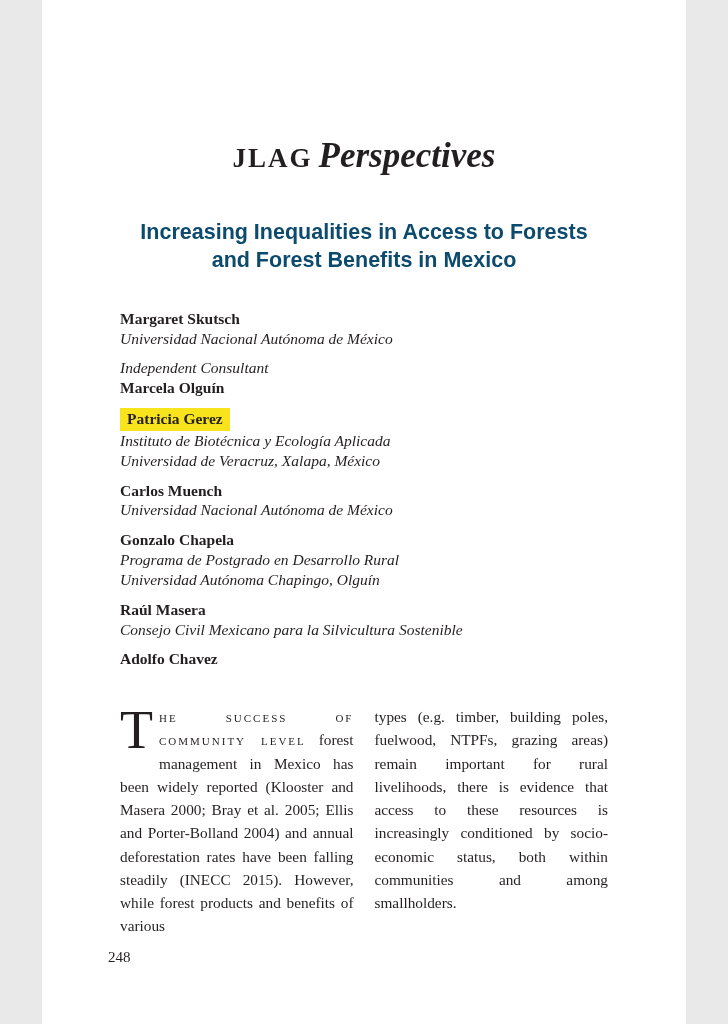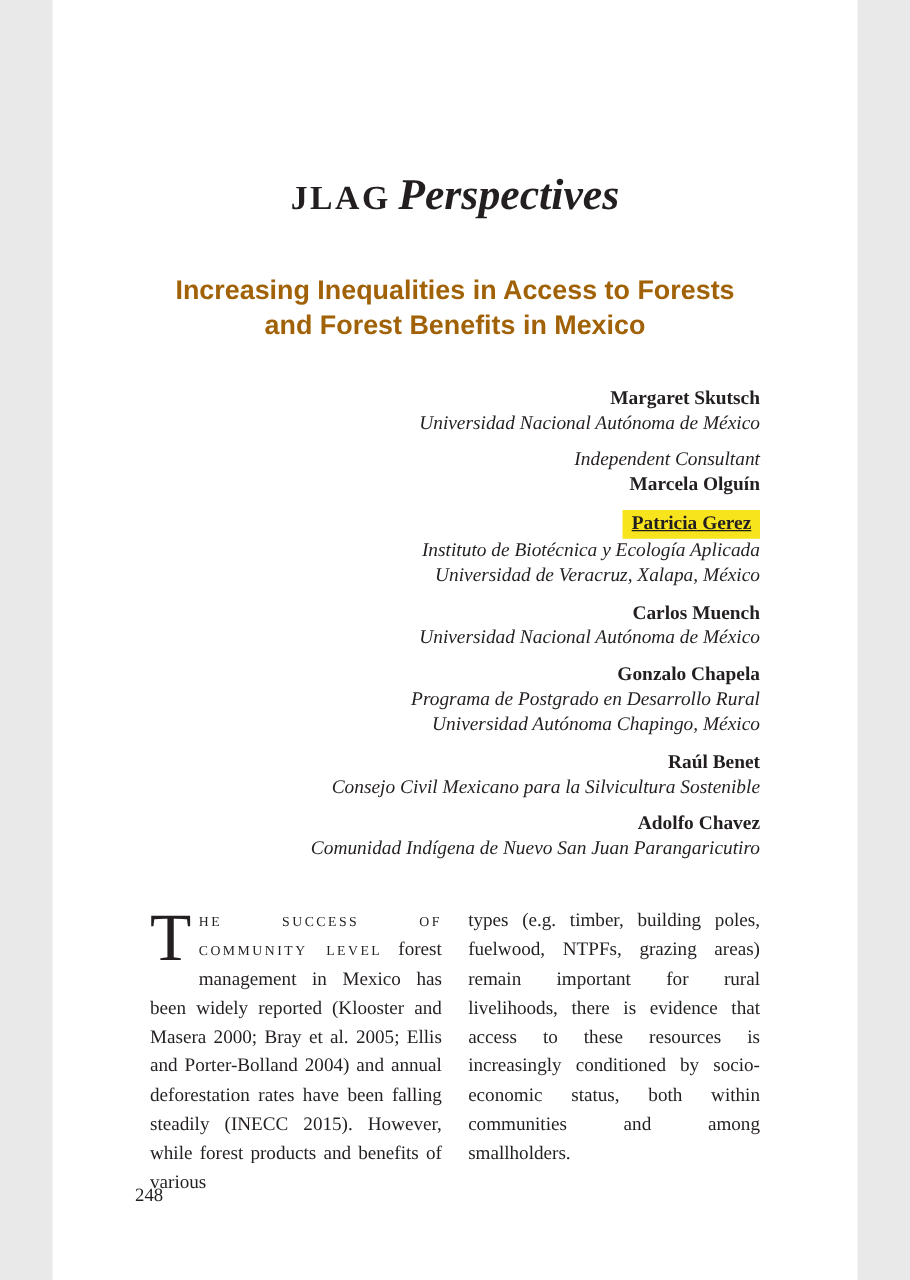"Increasing Inequalities in Access to" .article-title { color: #a16207 -> #0c4a6e }
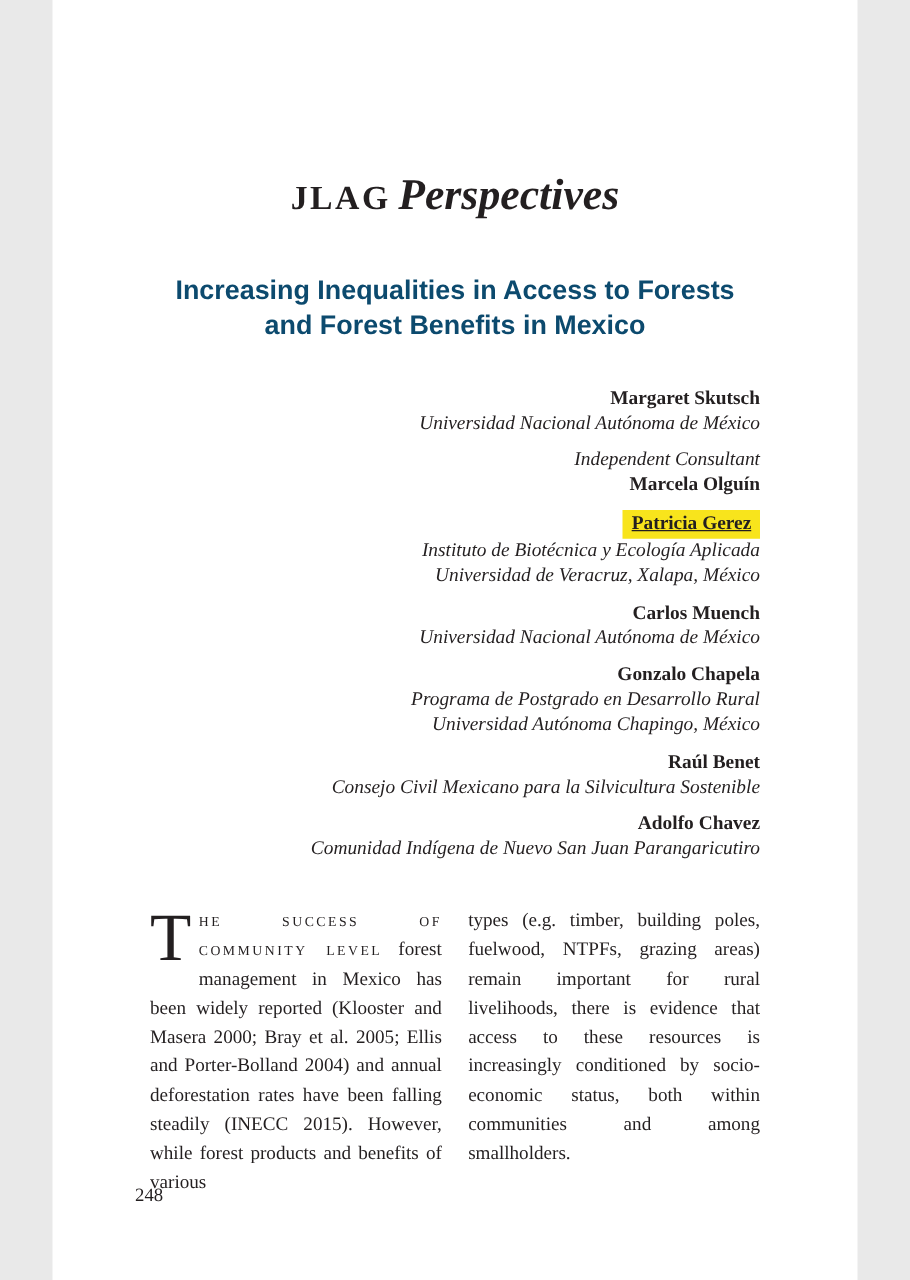"Margaret Skutsch" .authors { text-align: right -> left }
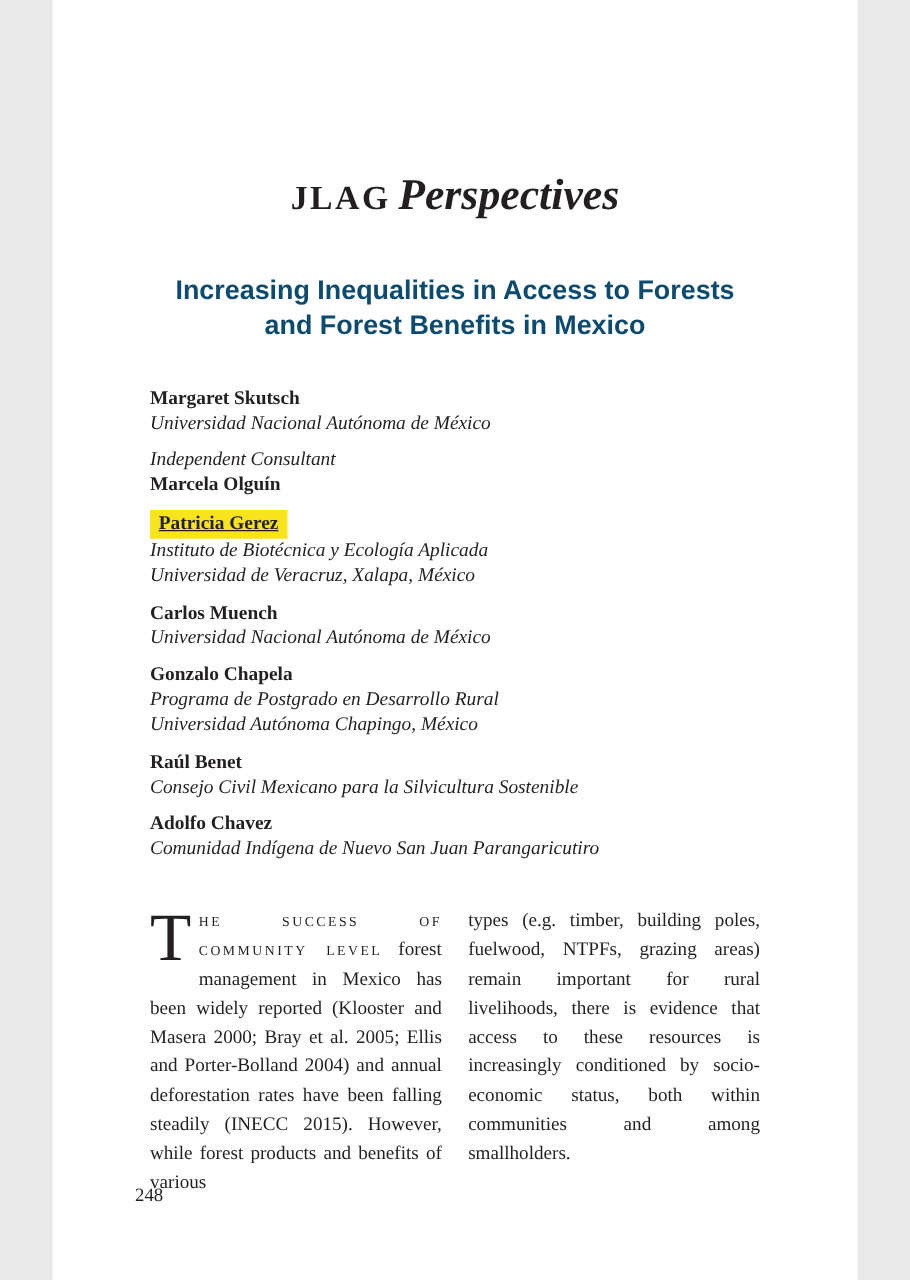"Patricia Gerez" .author-name.hl { text-decoration: underline -> none }
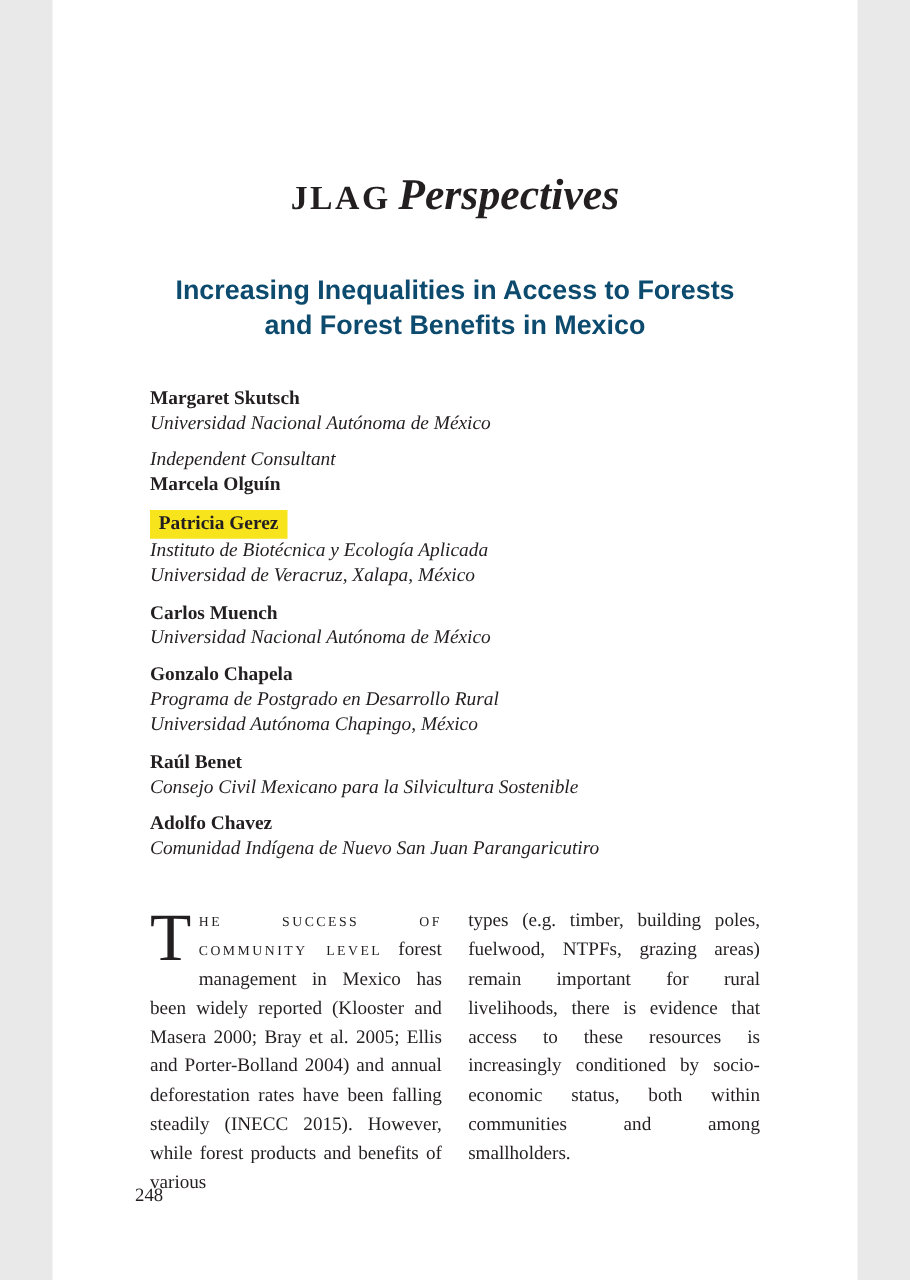"Universidad Autónoma Chapingo, México" div.affil { text: México -> Olguín }
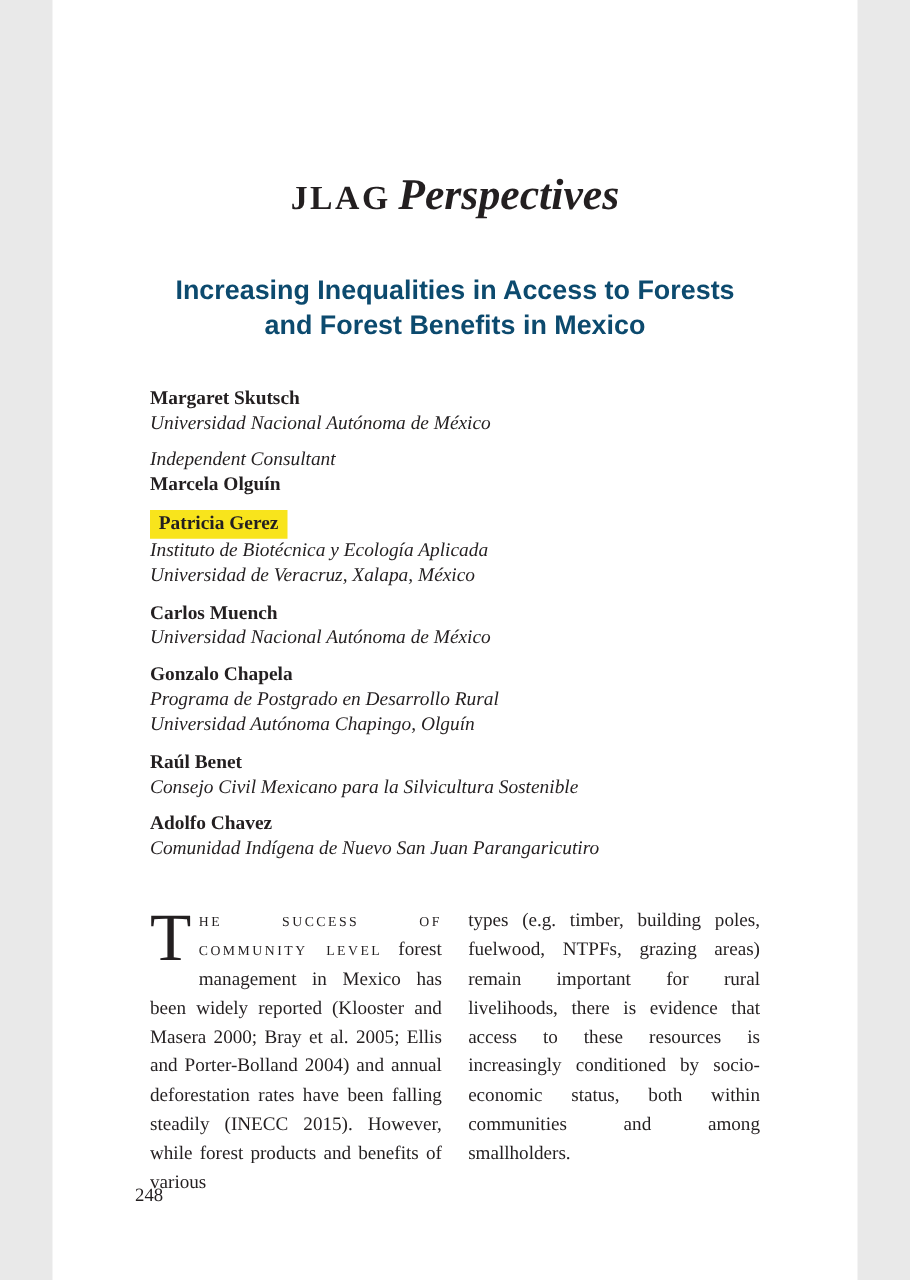"Raúl Benet" span.author-name { text: Benet -> Masera }
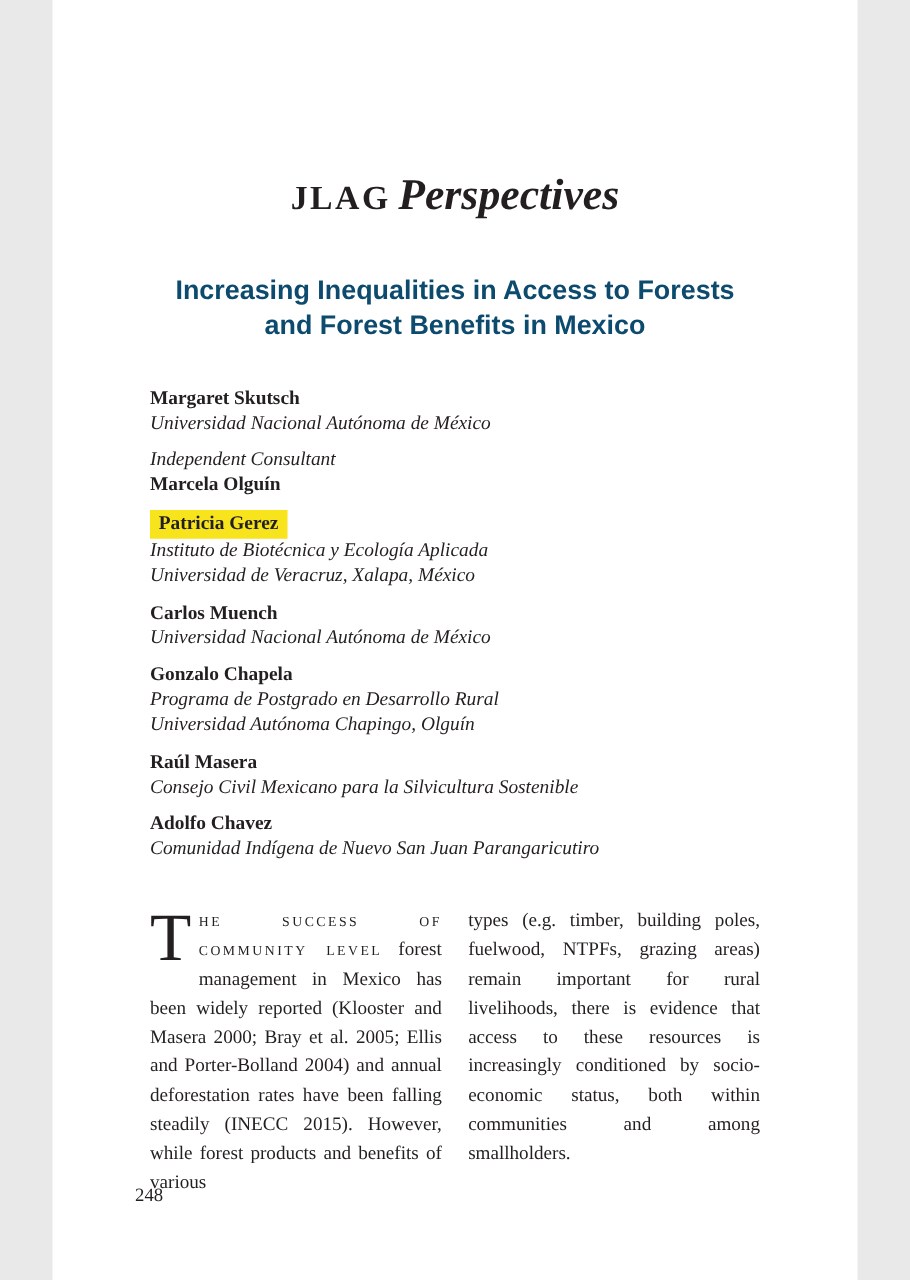"Comunidad Indígena de Nuevo San" div { html: <div> <div>Comunidad Indígena de Nuevo San Juan Parangaricutiro</div> </div> -> none }
